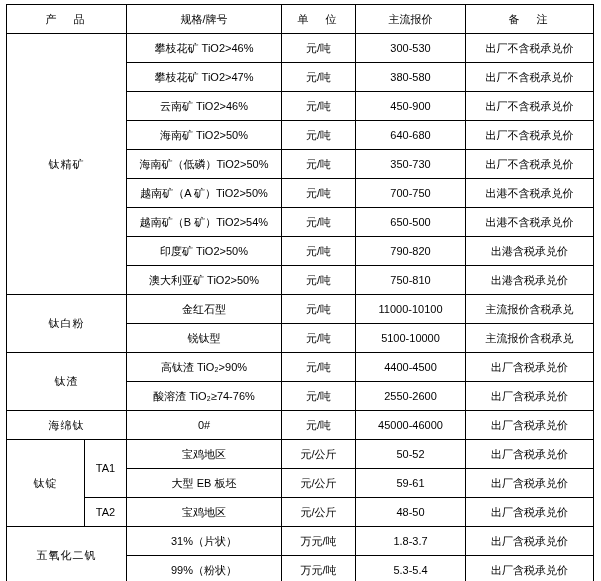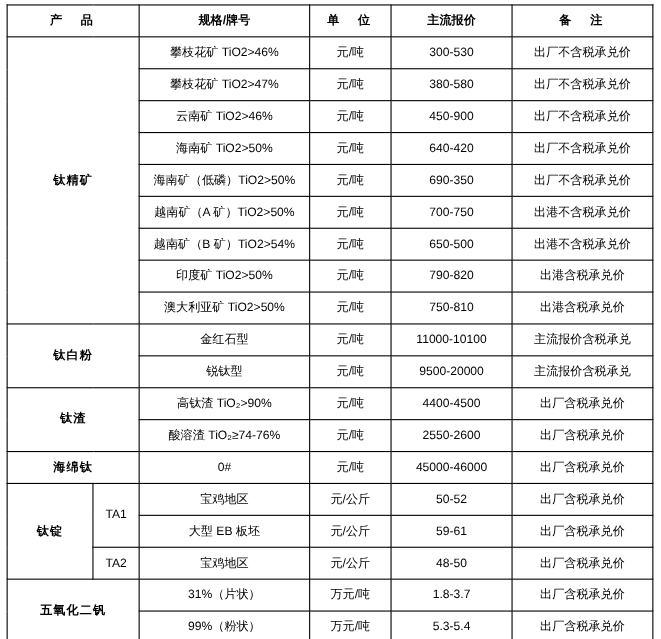"产 品" .hdr td { font-weight: bold -> normal }
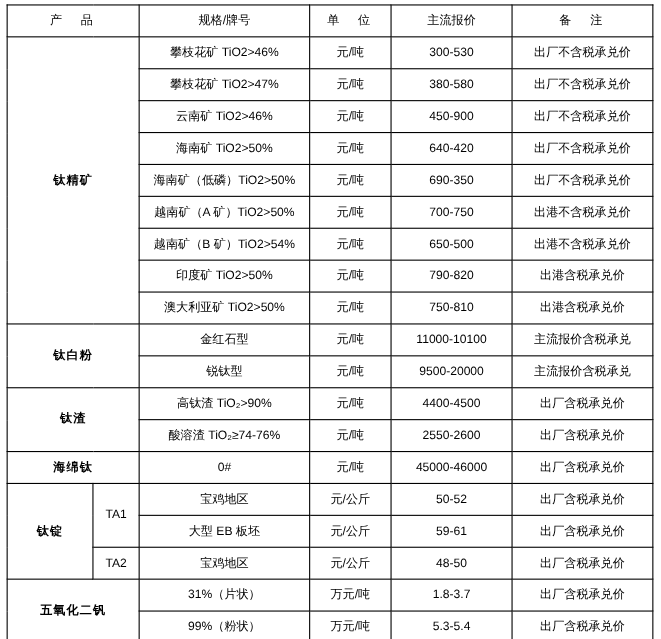"640-420" td { text: 640-420 -> 640-680 }
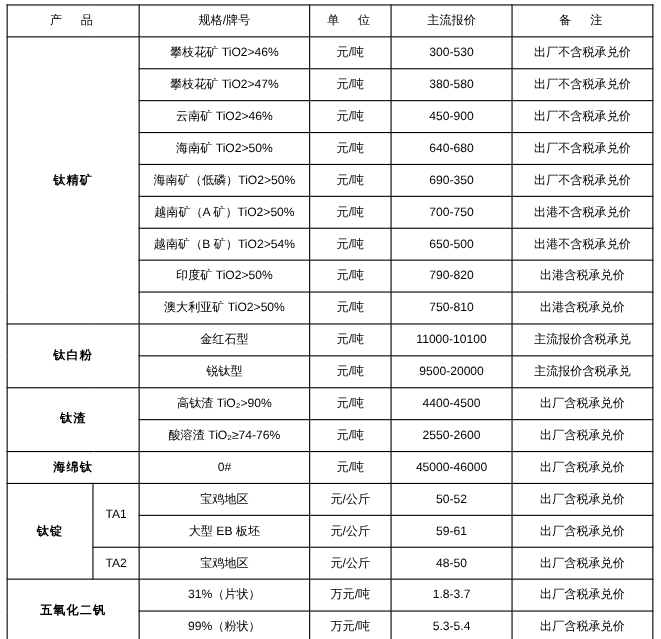"钛精矿" .cat { font-weight: bold -> normal }
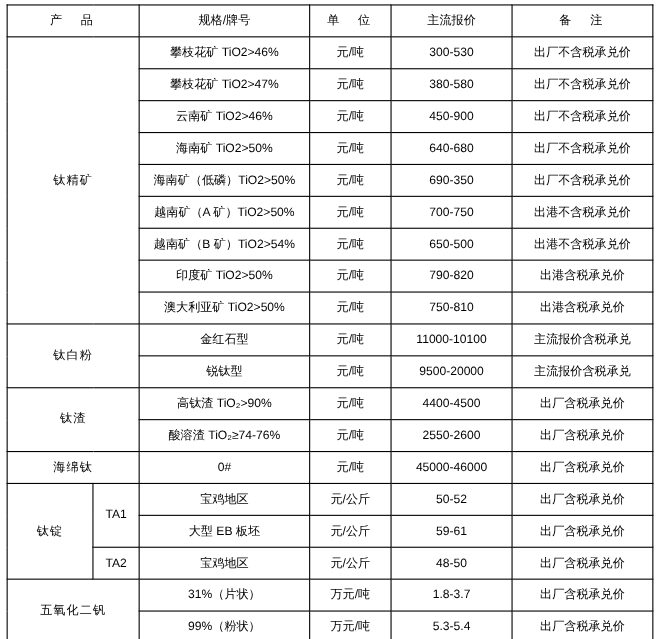"690-350" td { text: 690-350 -> 350-730 }
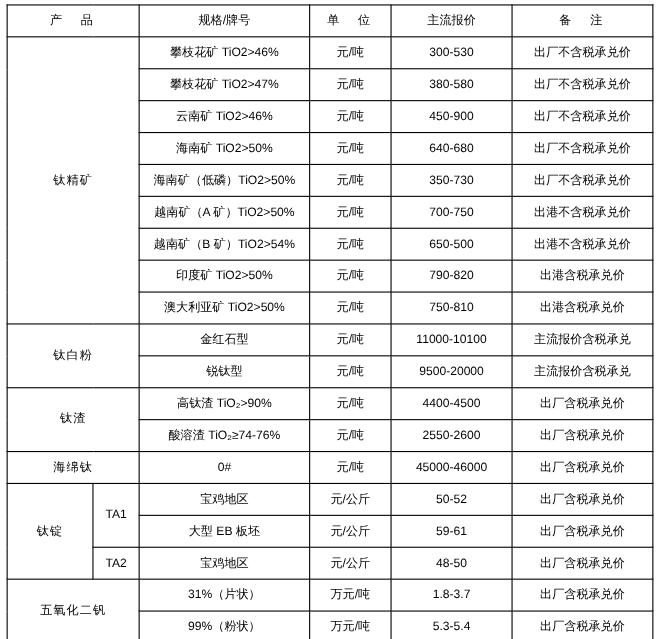"9500-20000" td { text: 9500-20000 -> 5100-10000 }
